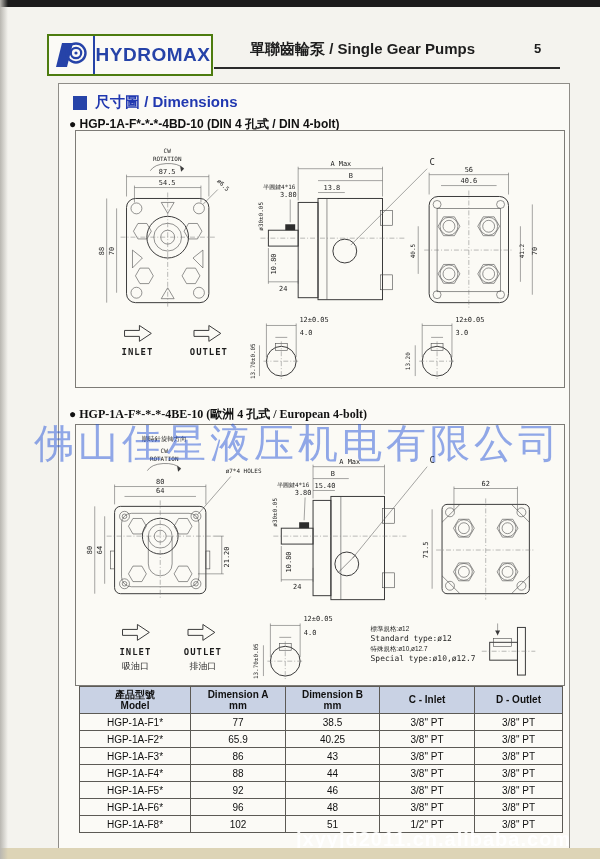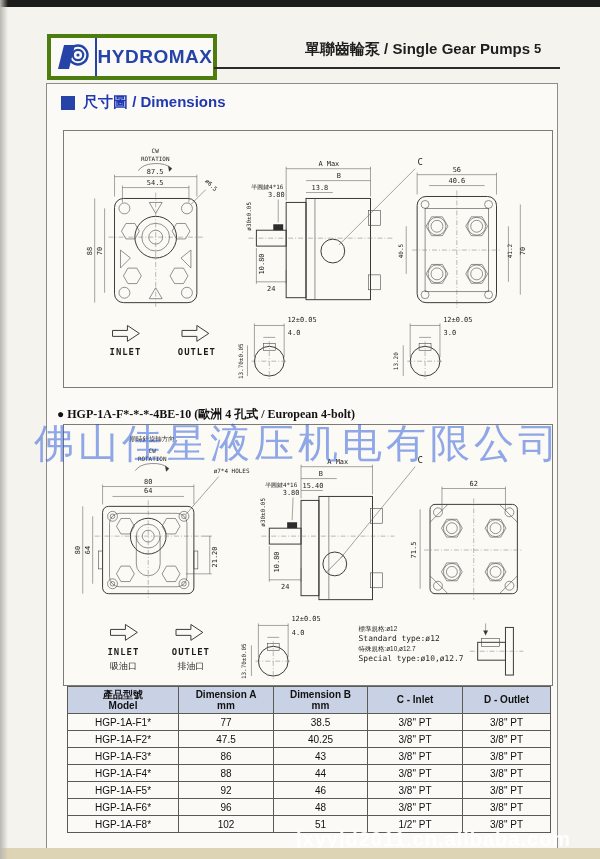"HYDROMAX" .logo-box { border: 4px solid #4d7c0f -> 2px solid #4d7c0f }
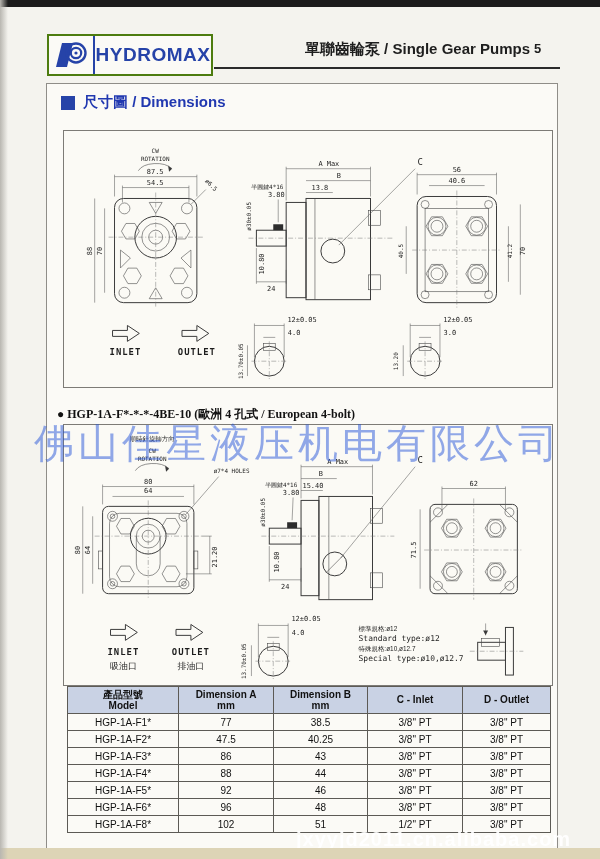"單聯齒輪泵 / Single Gear Pumps" .page-title { text-align: right -> none }
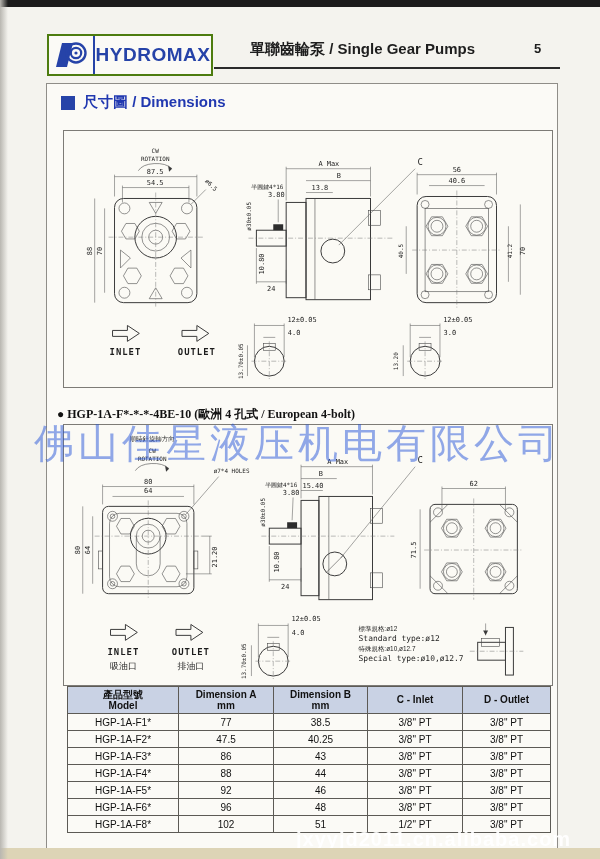"尺寸圖 / Dimensions" .outer-box { left: 46px -> 58px }
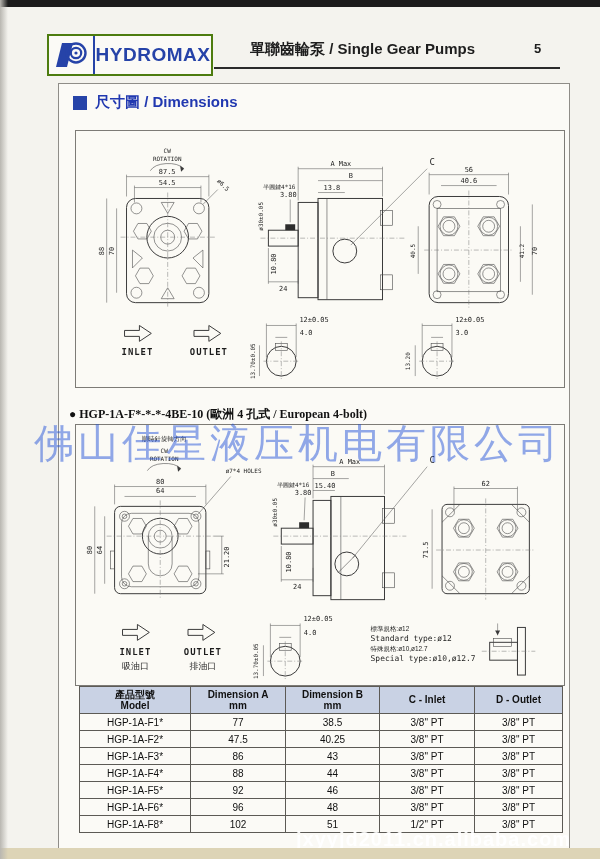"● HGP-1A-F*-*-*-4BD-10 (DIN 4 孔式" div.sub-title { html: none -> <div>● HGP-1A-F*-*-*-4BD-10 (DIN 4 孔式 / DIN 4-bolt)</div> }
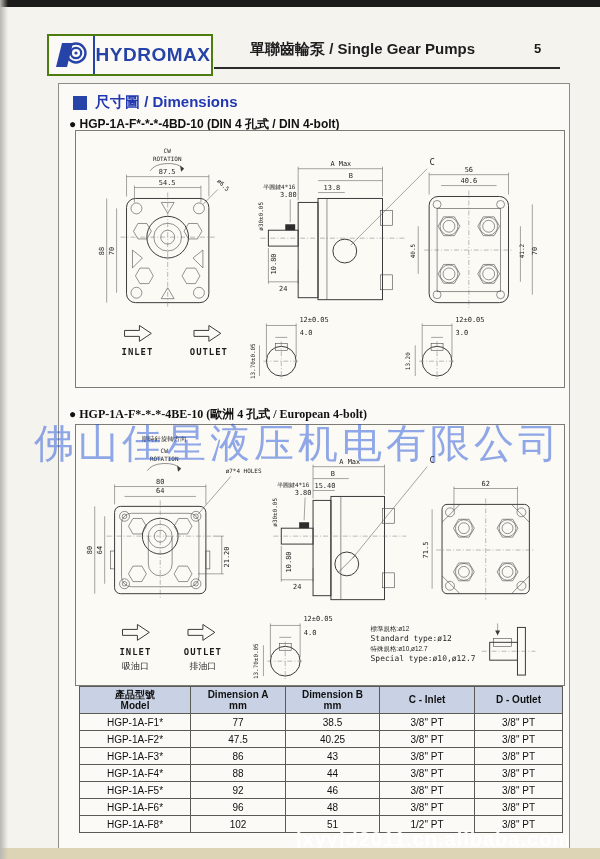"47.5" td { text: 47.5 -> 65.9 }
